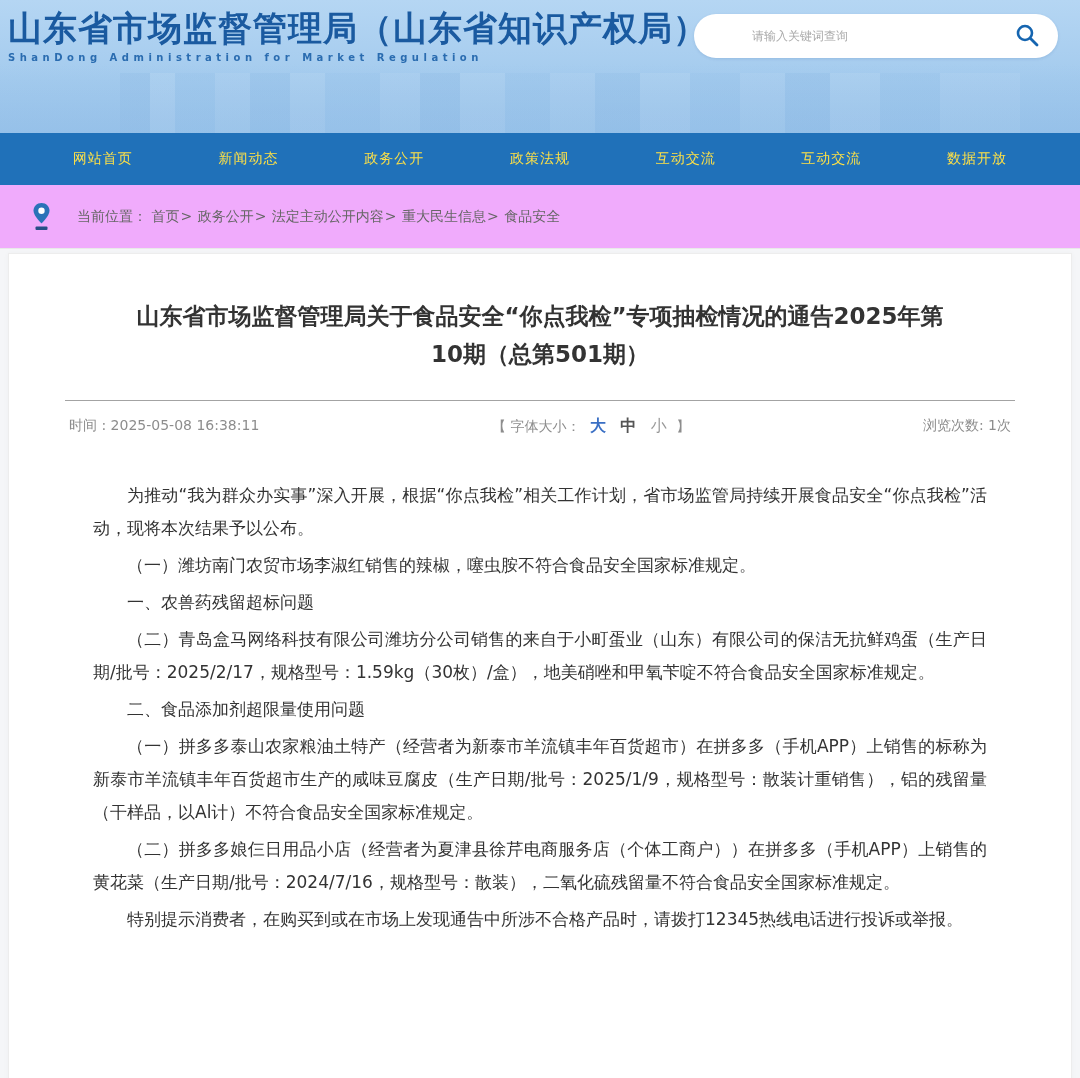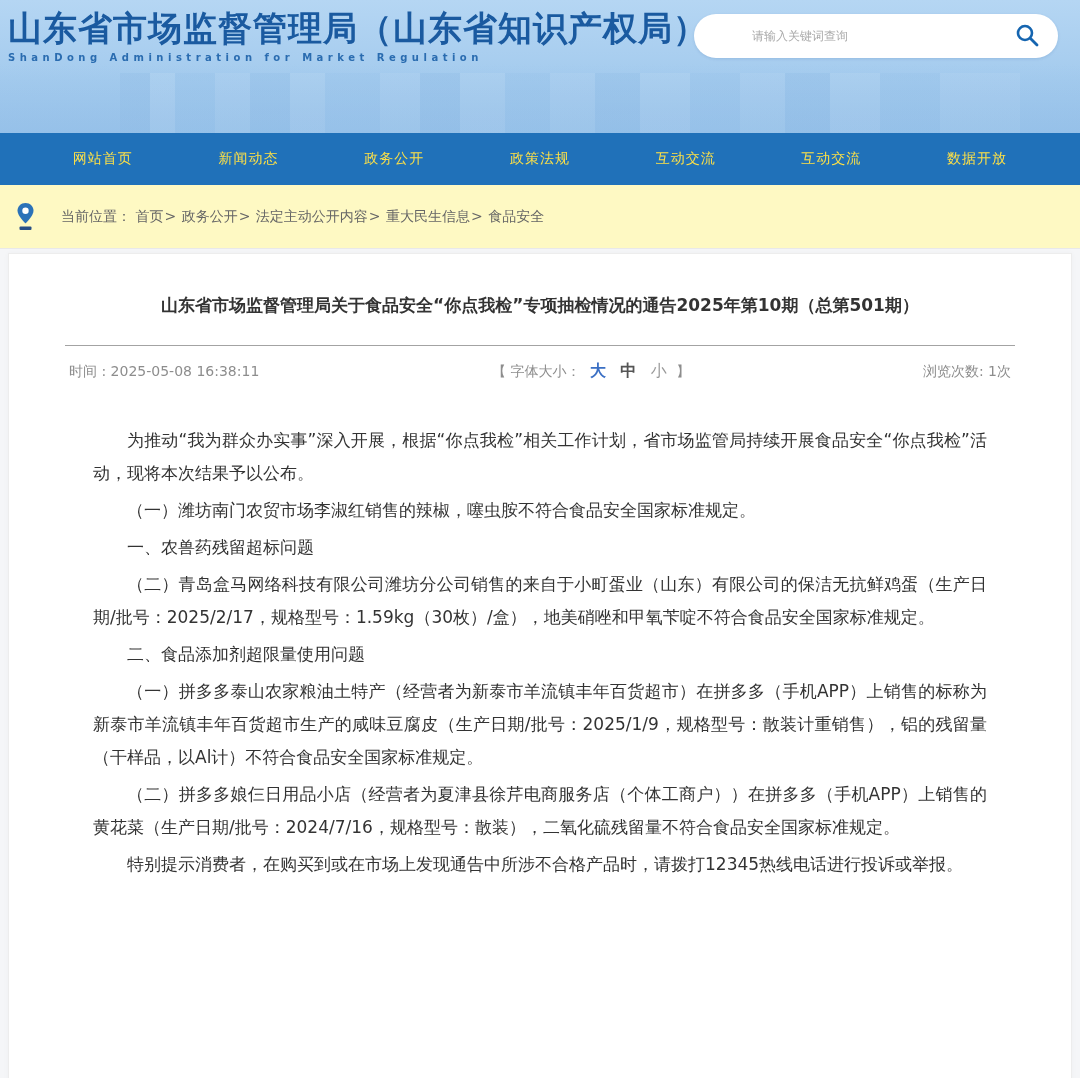"当前位置： 首页> 政务公开> 法定主动公开内容> 重大民生信息>" .breadcrumb-bar { background: #fef9c3 -> #f0abfc; padding: 0 16px -> 0 32px }
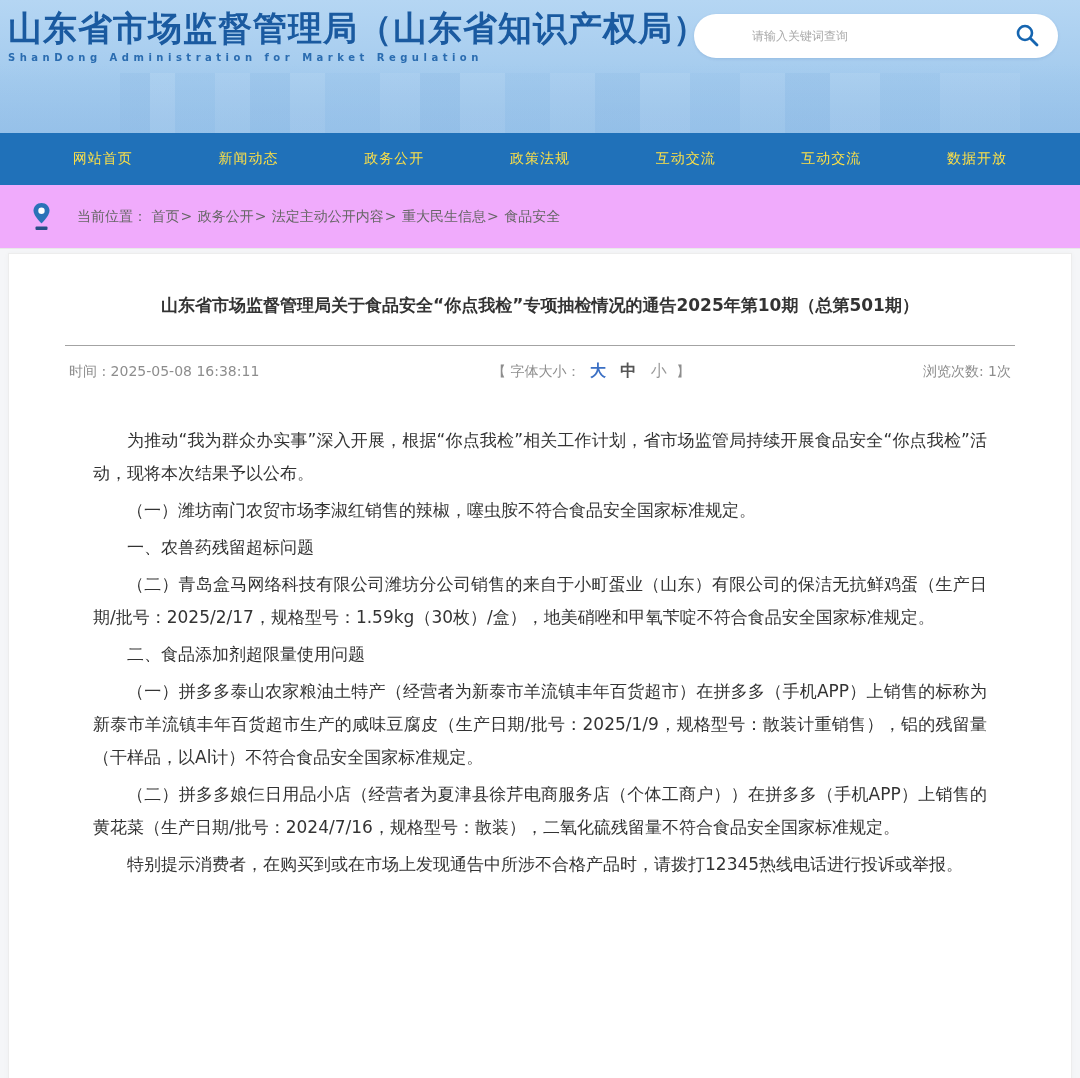"山东省市场监督管理局关于食品安全“你点我检”专项抽检情况的通告2025年第10期" .article-title { font-size: 17px -> 23px; margin: 1px auto 26px auto -> 8px auto 26px auto }
